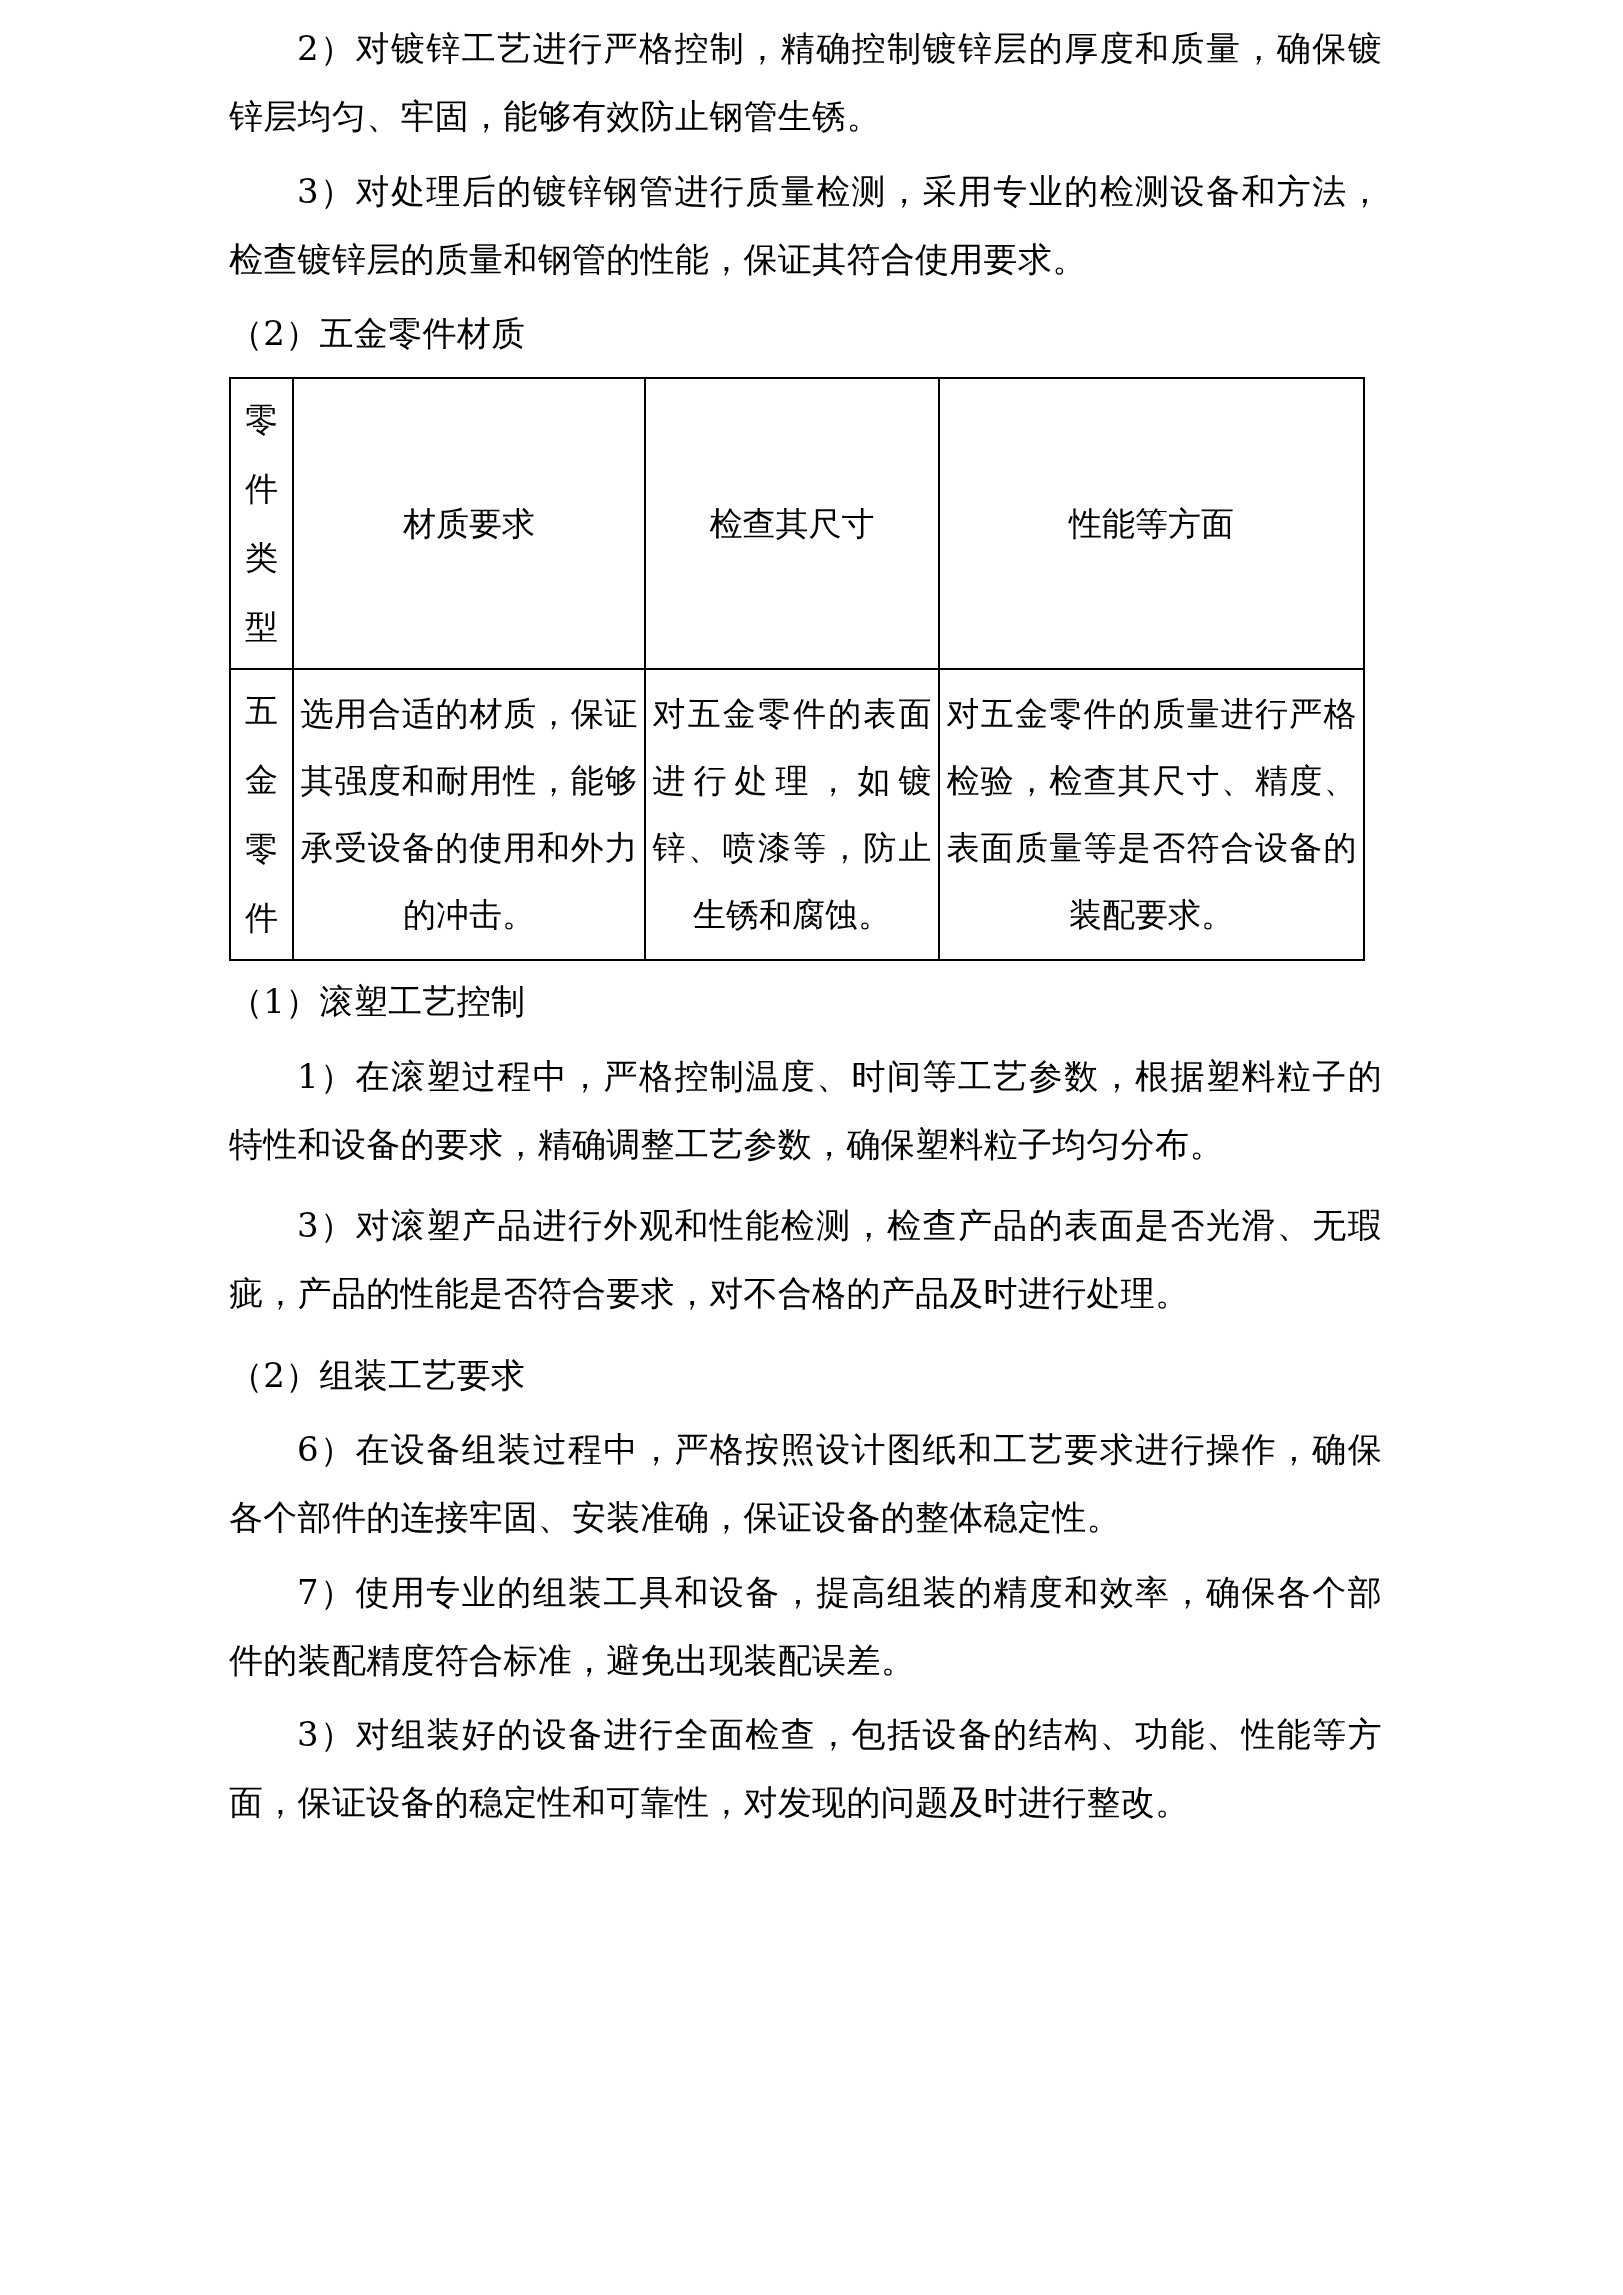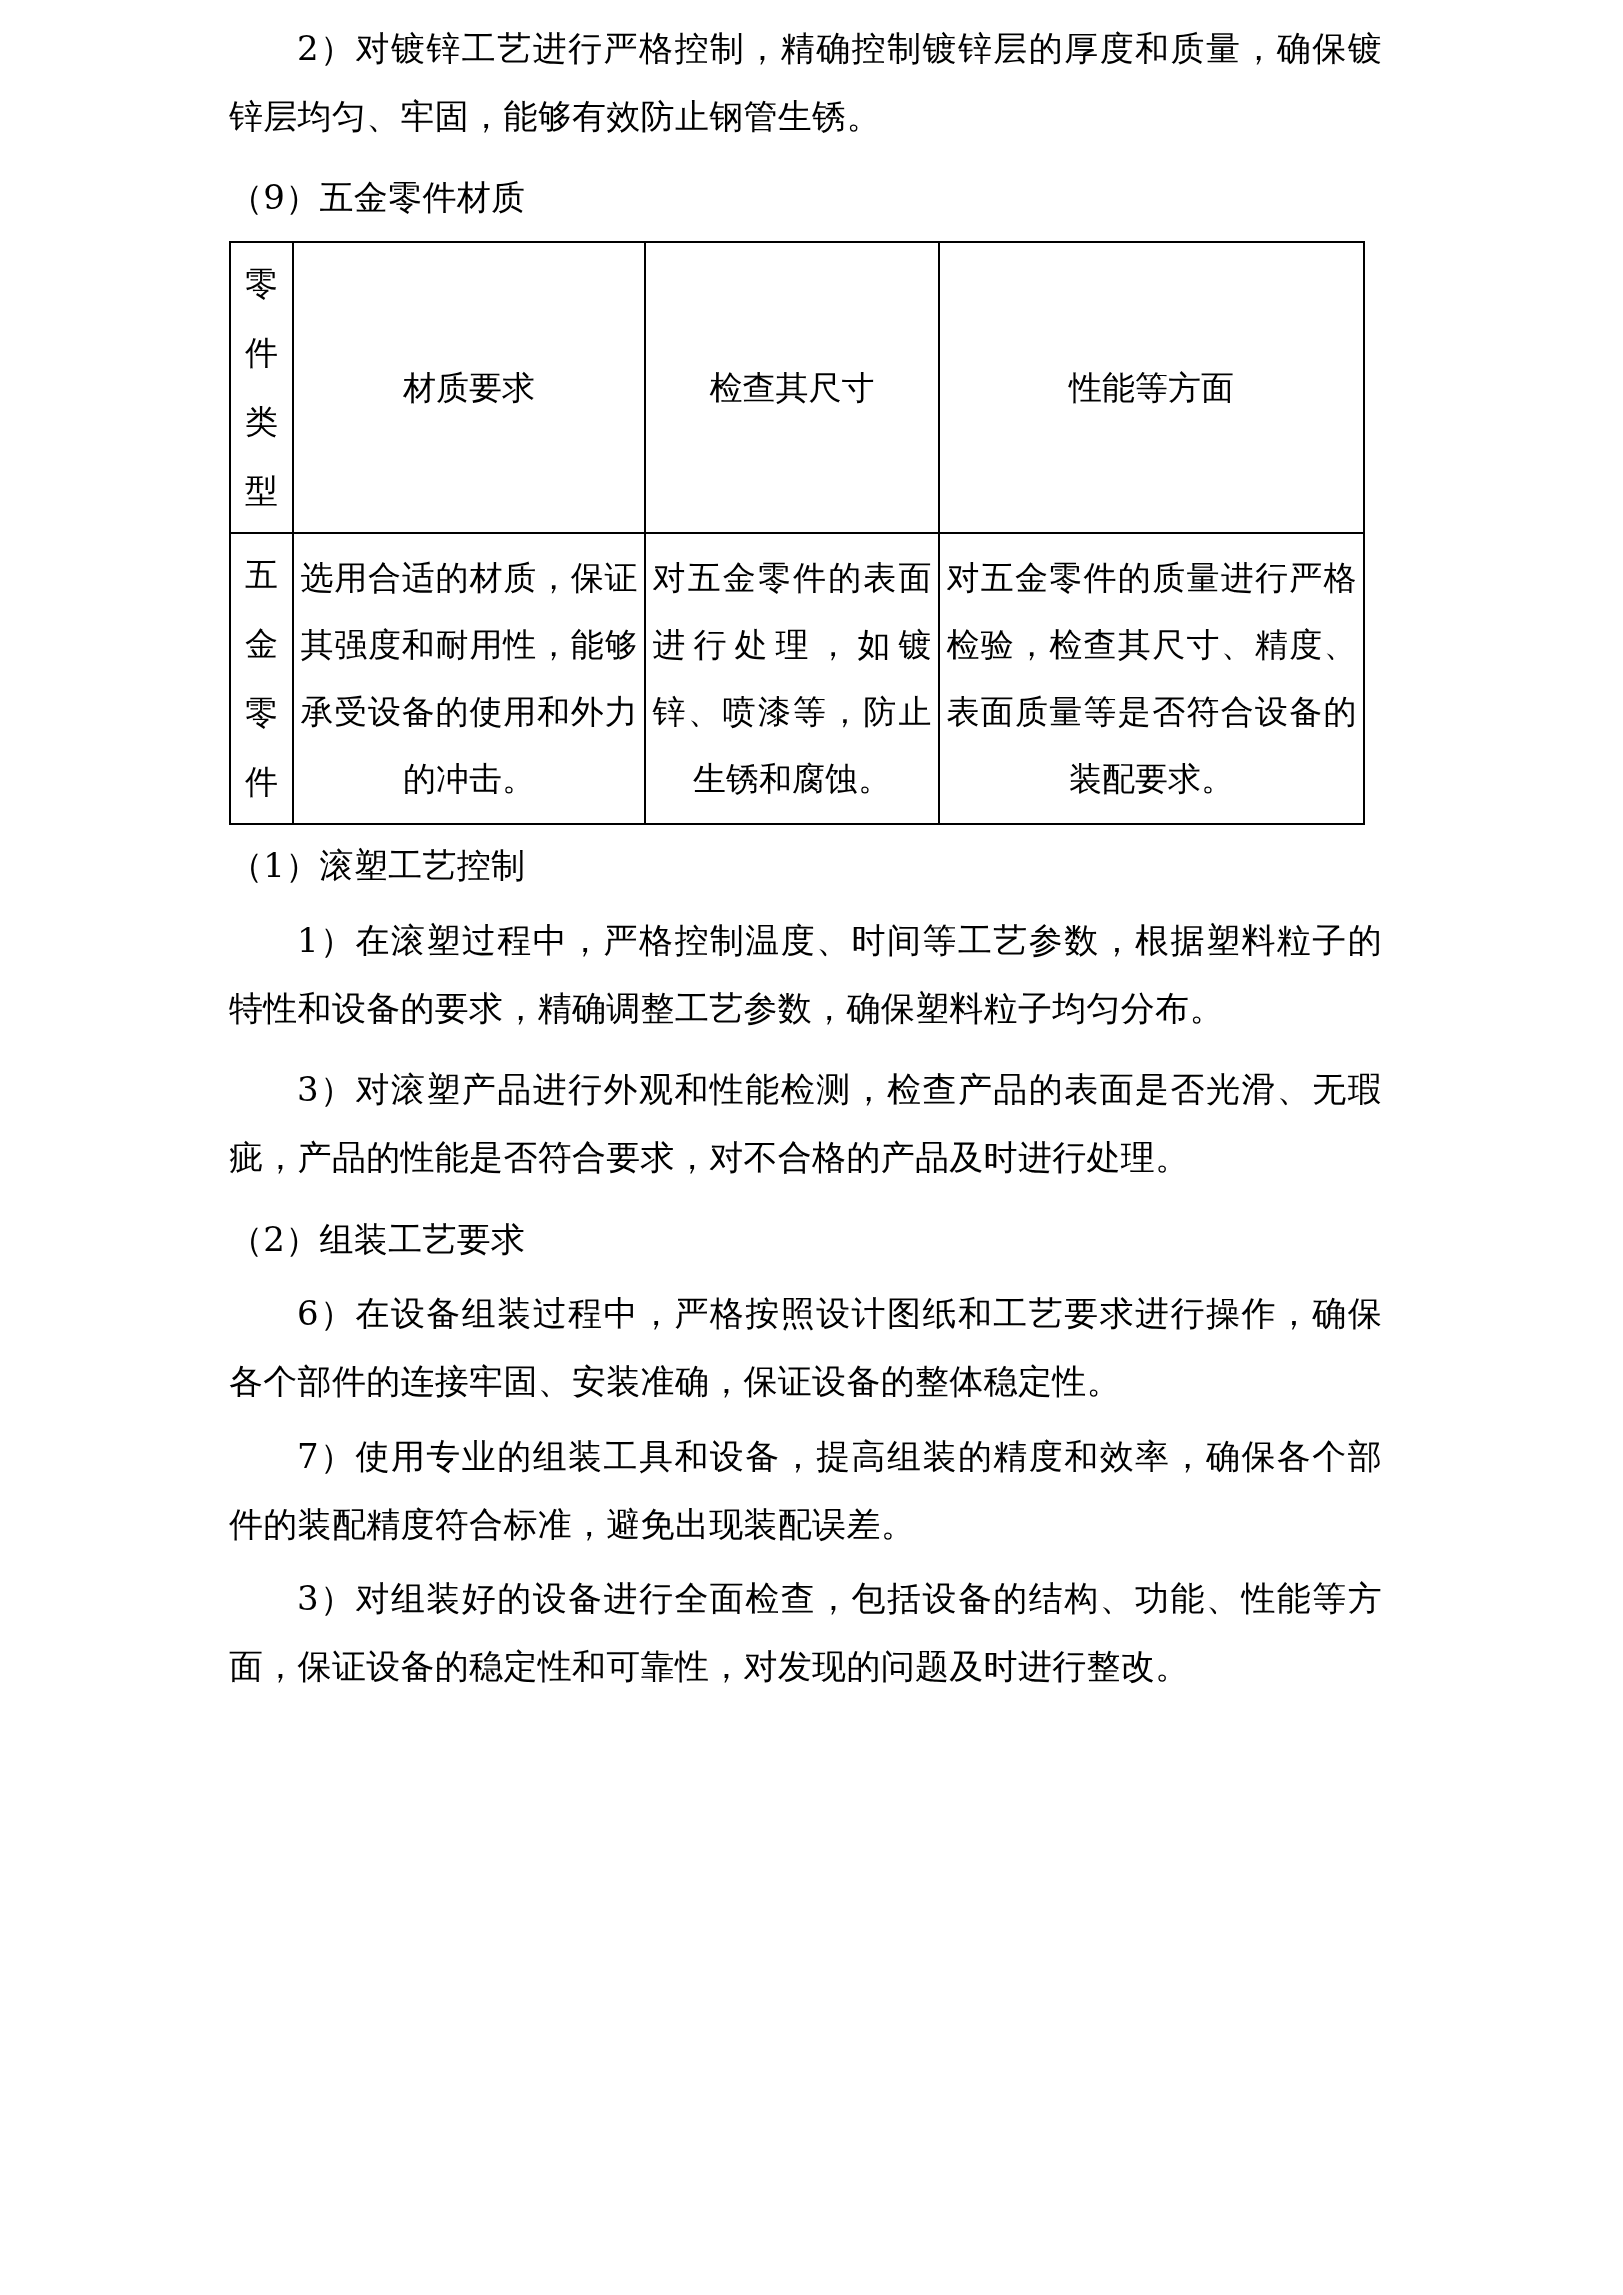"3）对处理后的镀锌钢管进行质量检测，采用专业的检测设备和方法，检查镀锌层的质量和" p.para { html: none -> <p>3）对处理后的镀锌钢管进行质量检测，采用专业的检测设备和方法，检查镀锌层的质量和钢管的性能，保证其符合使用要求。</p> }
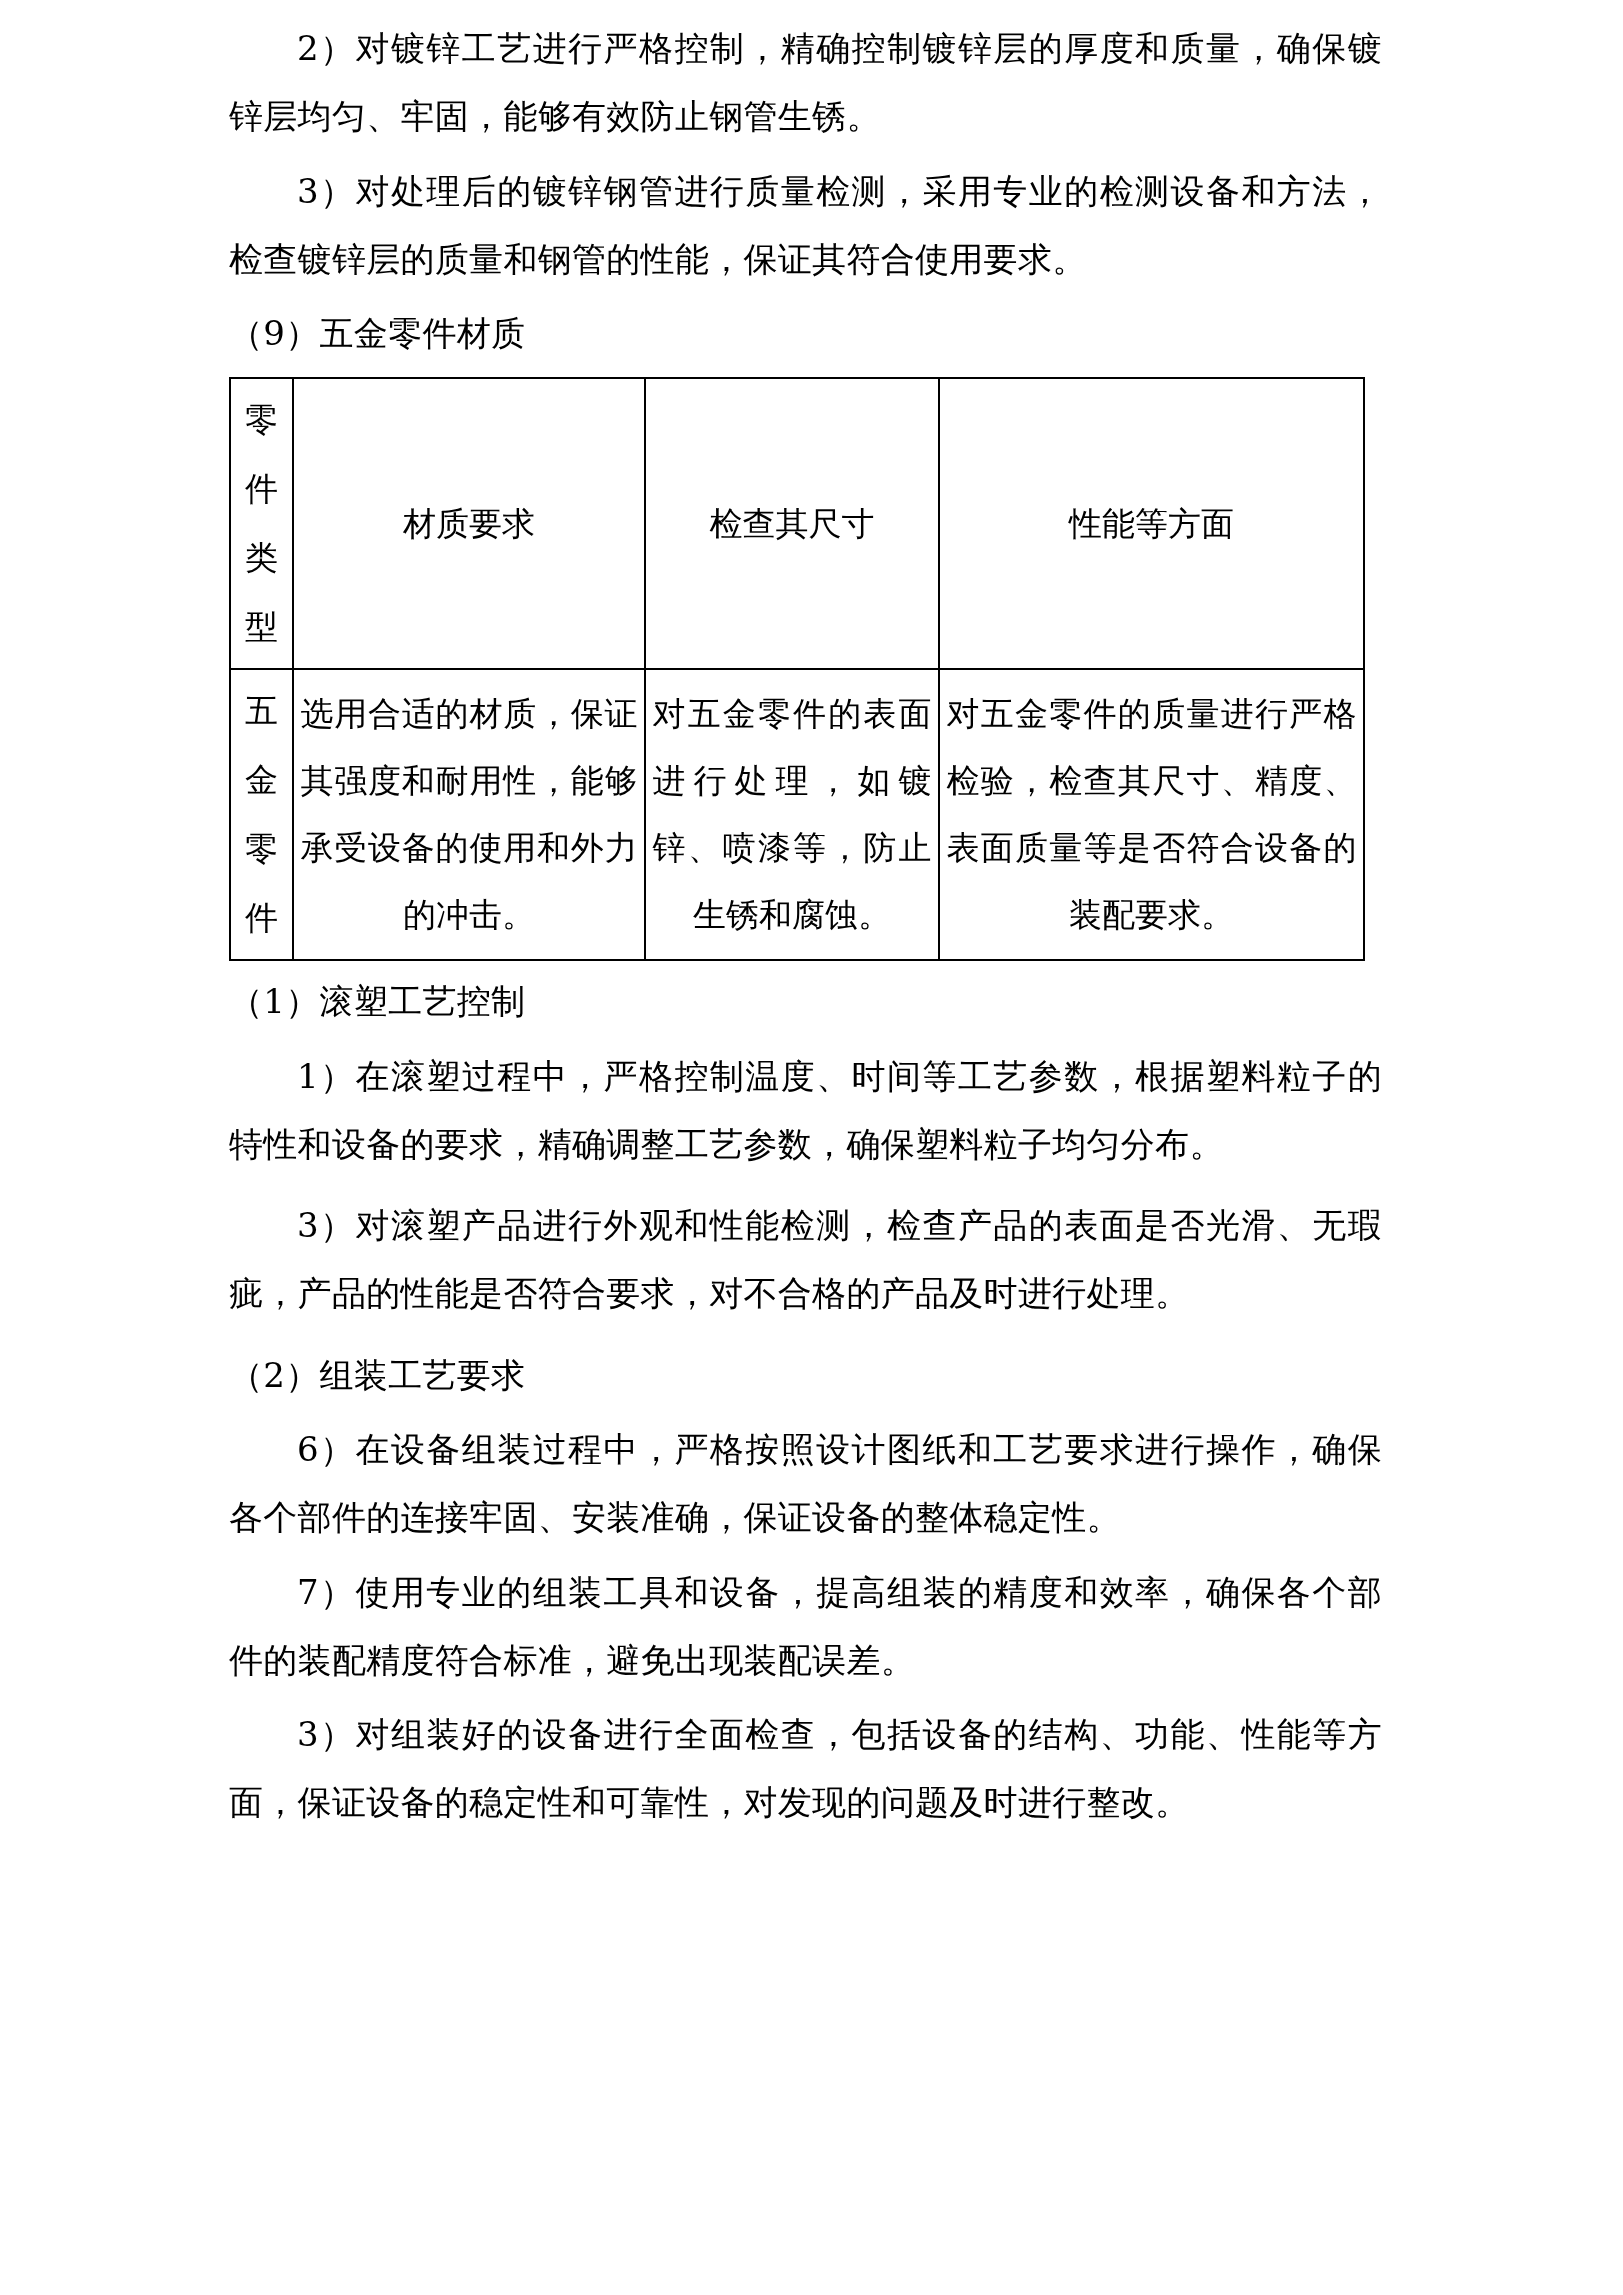"（9）五金零件材质" p.para { text: 9 -> 2 }
